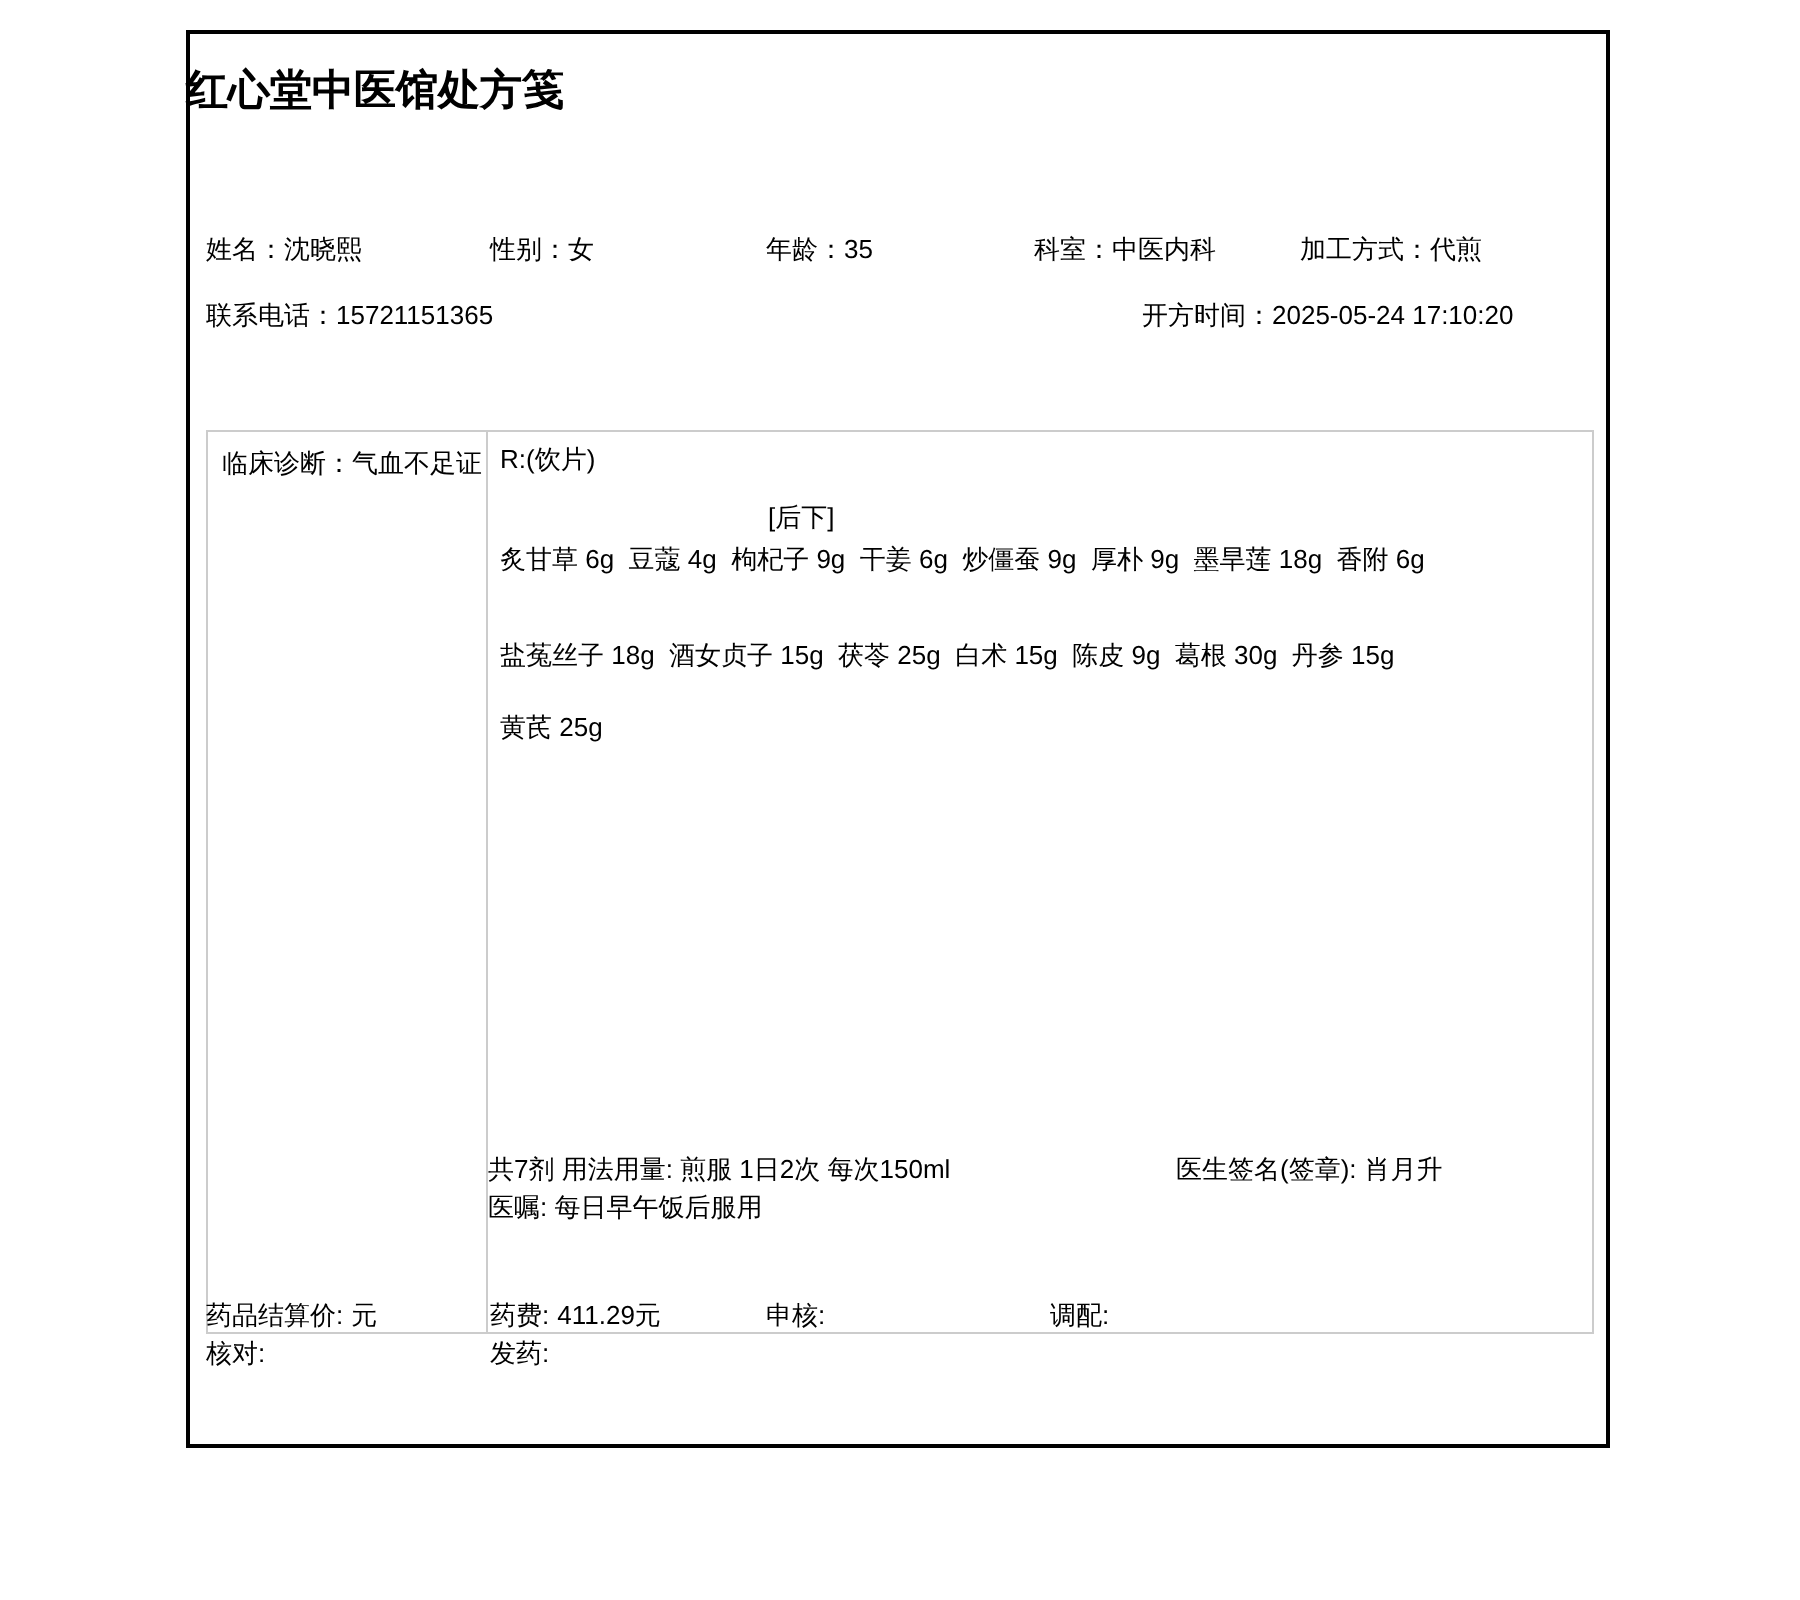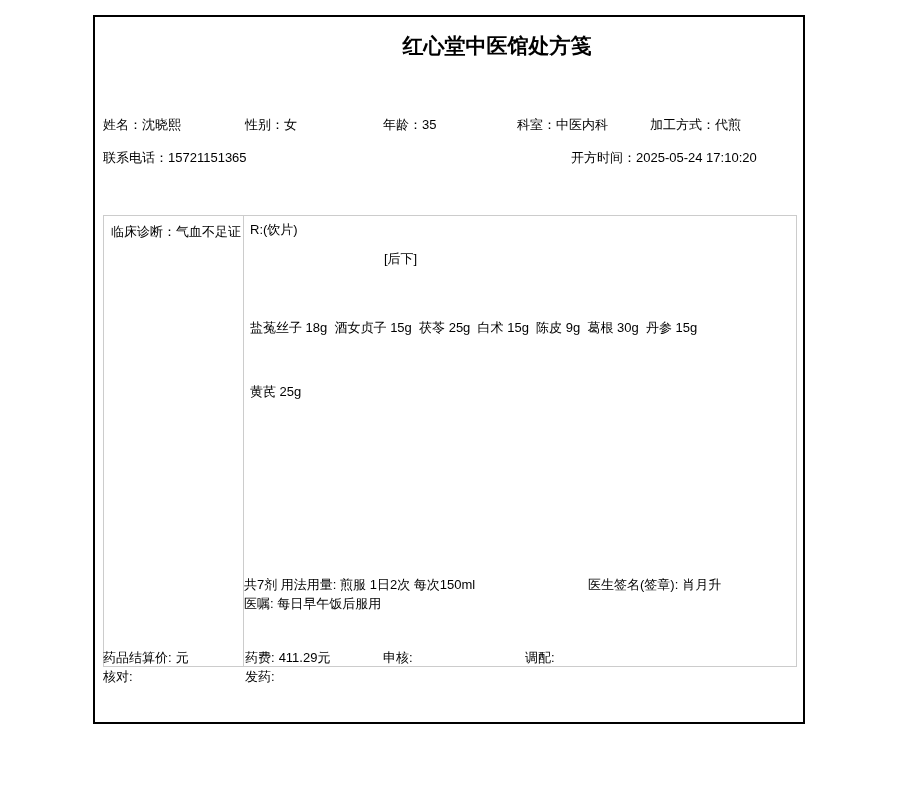"红心堂中医馆处方笺" .title { text-align: center -> none }
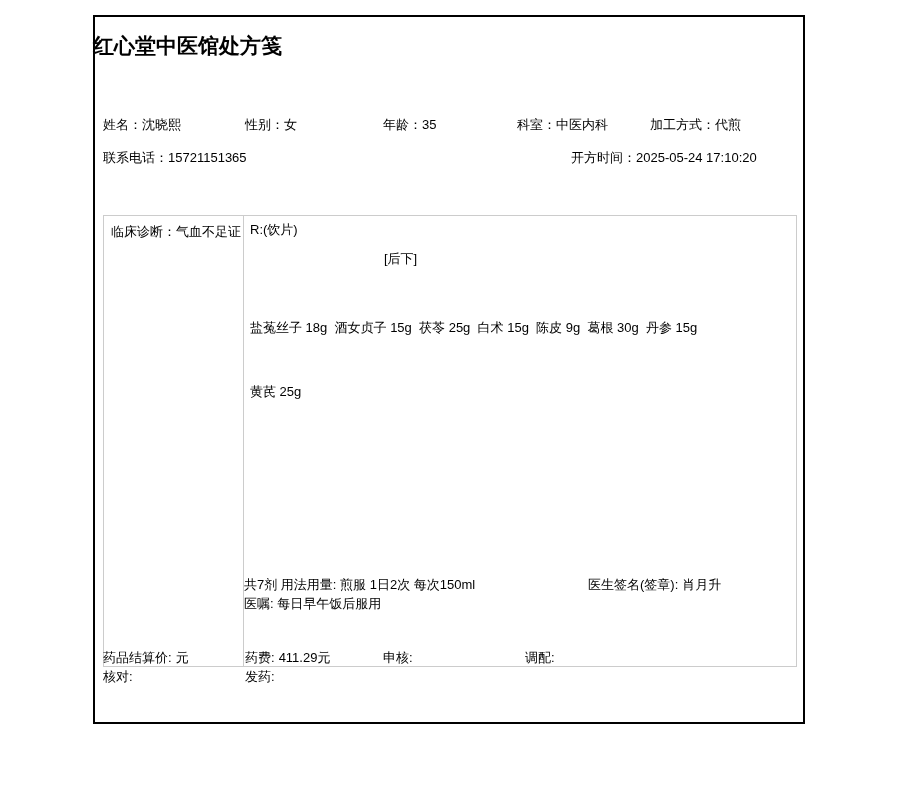"炙甘草 6g 豆蔻 4g 枸杞子" div.herbline { html: none -> <div>炙甘草 6g 豆蔻 4g 枸杞子 9g 干姜 6g 炒僵蚕 9g 厚朴 9g 墨旱莲 18g 香附 6g</div> }
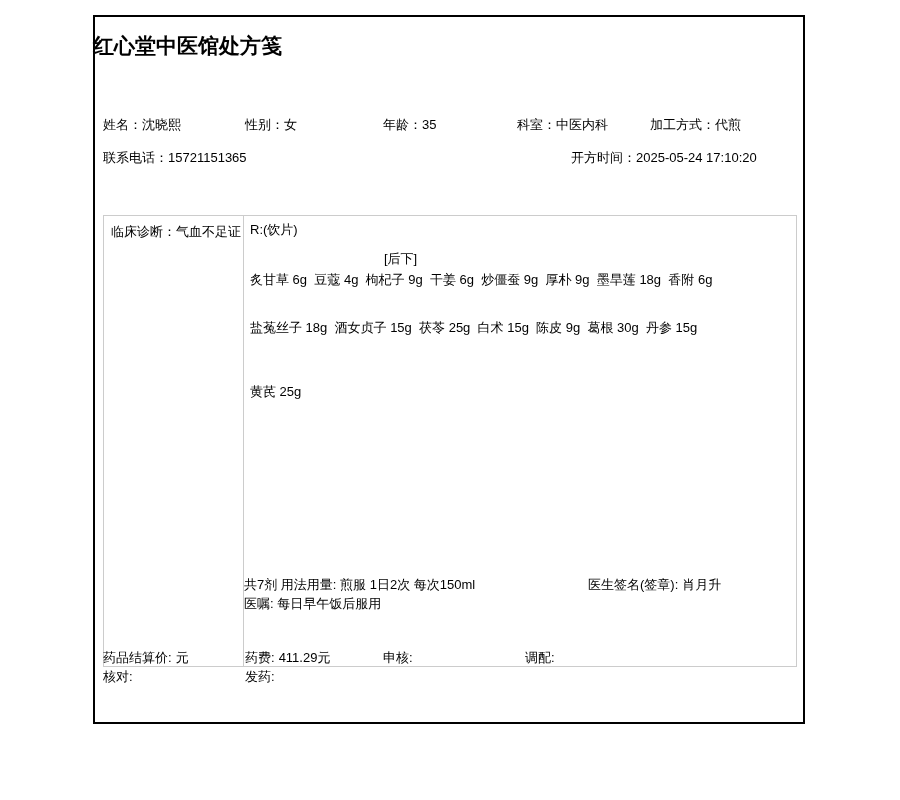"黄芪 25g" div.herbline { top: 168px -> 140px }
